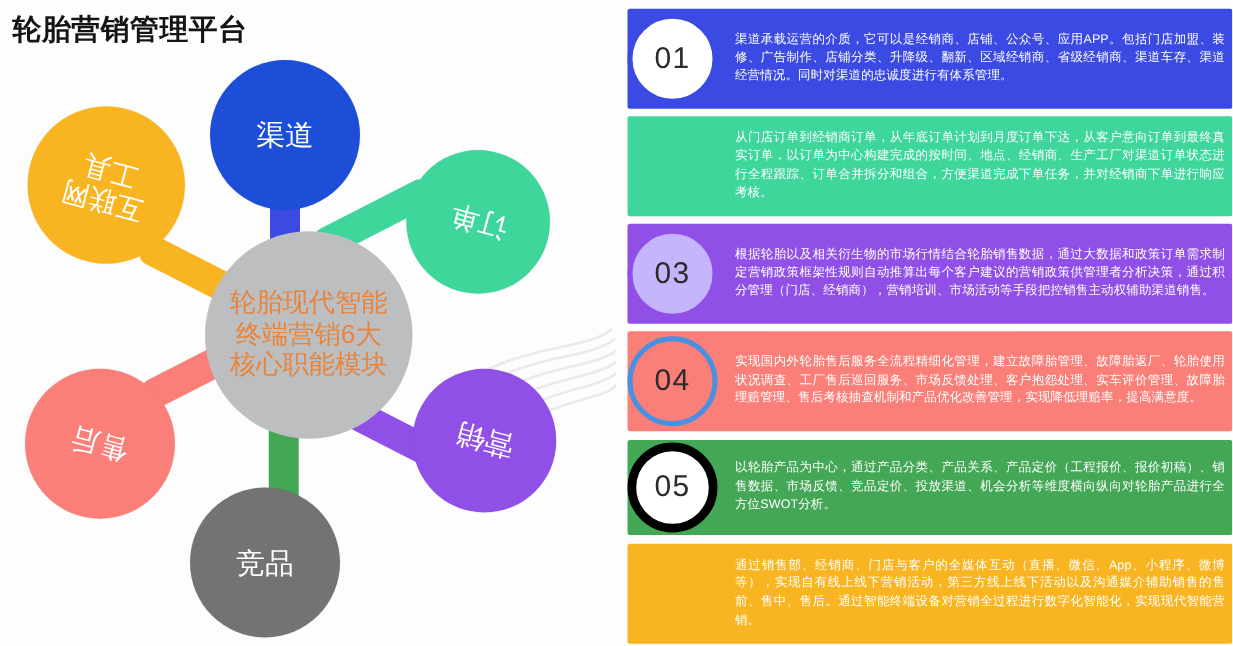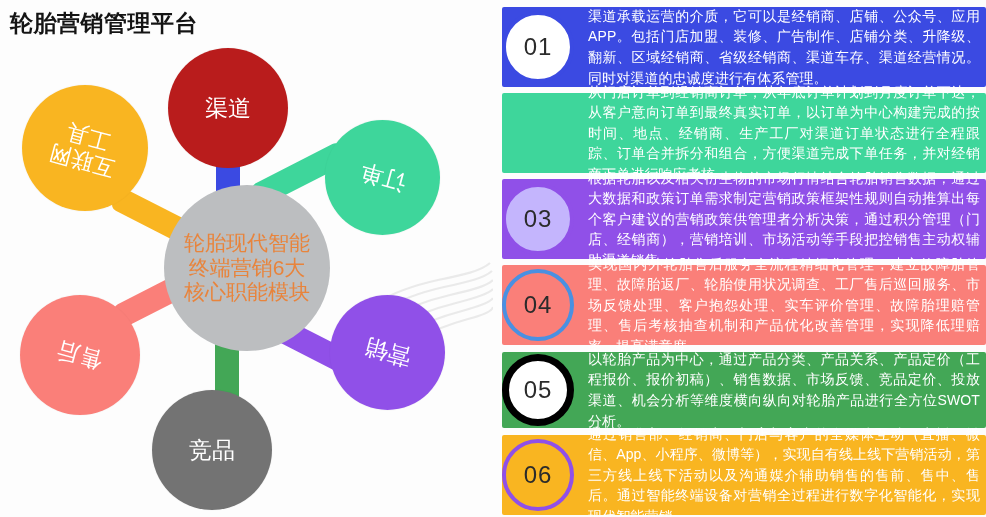"渠道承载运营的介质，它可以是经销商、店铺、公众号、应用APP。包括门店加盟、装修" .prow .body { font-size: 14px -> 10px }
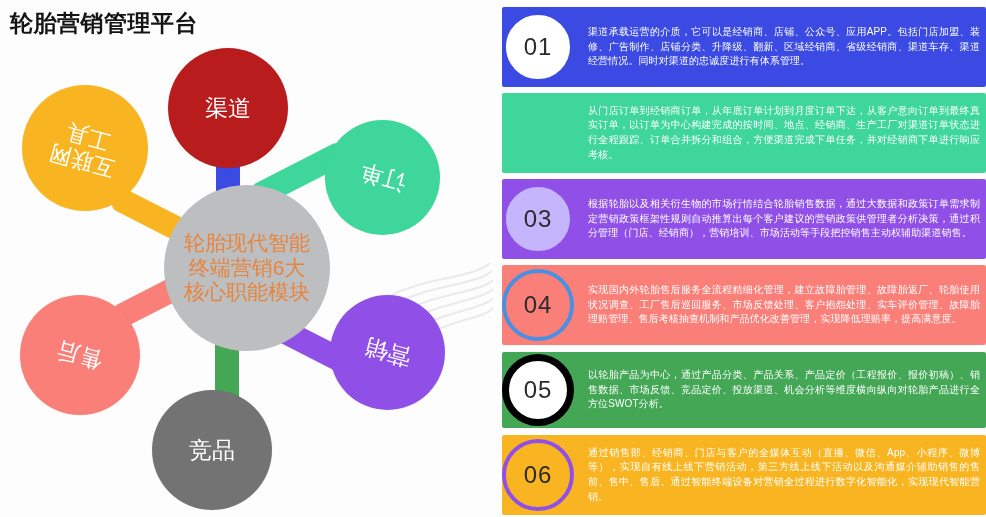"渠道" div.node { background: #b91c1c -> #1d4ed8 }
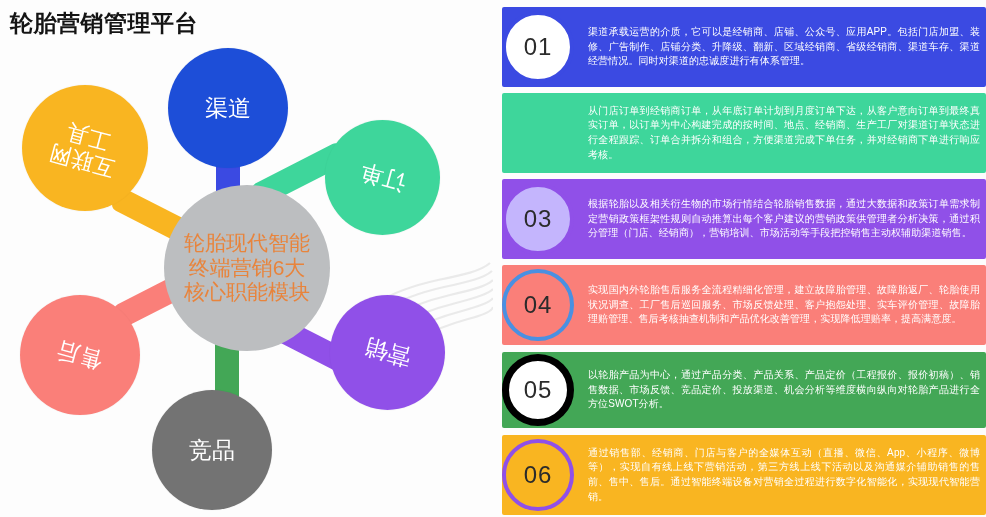"06" div.numcircle { html: <div> <span>06</span> </div> -> none }
